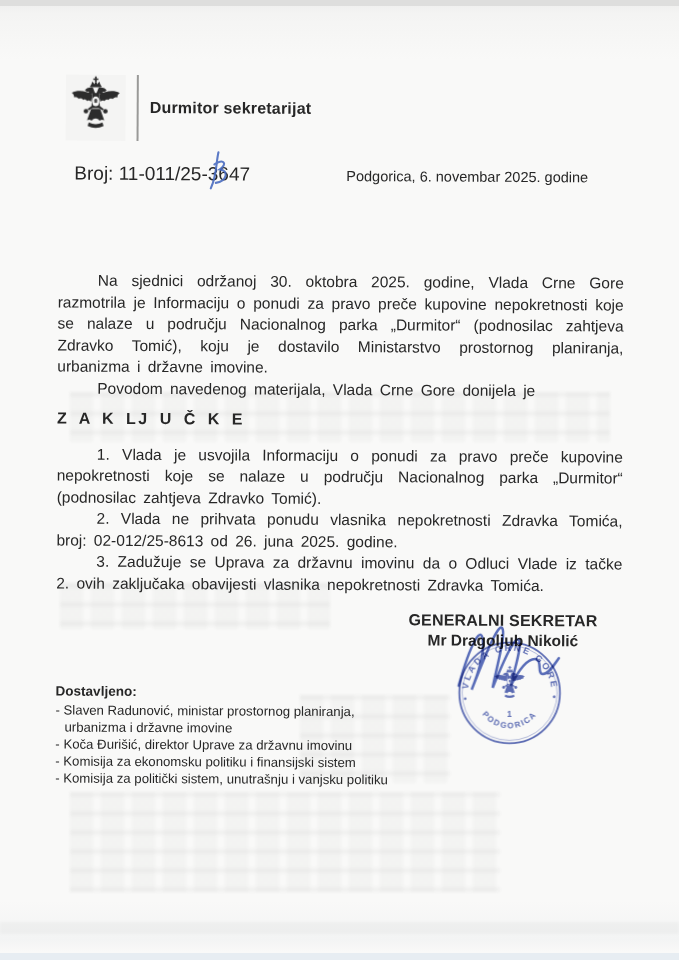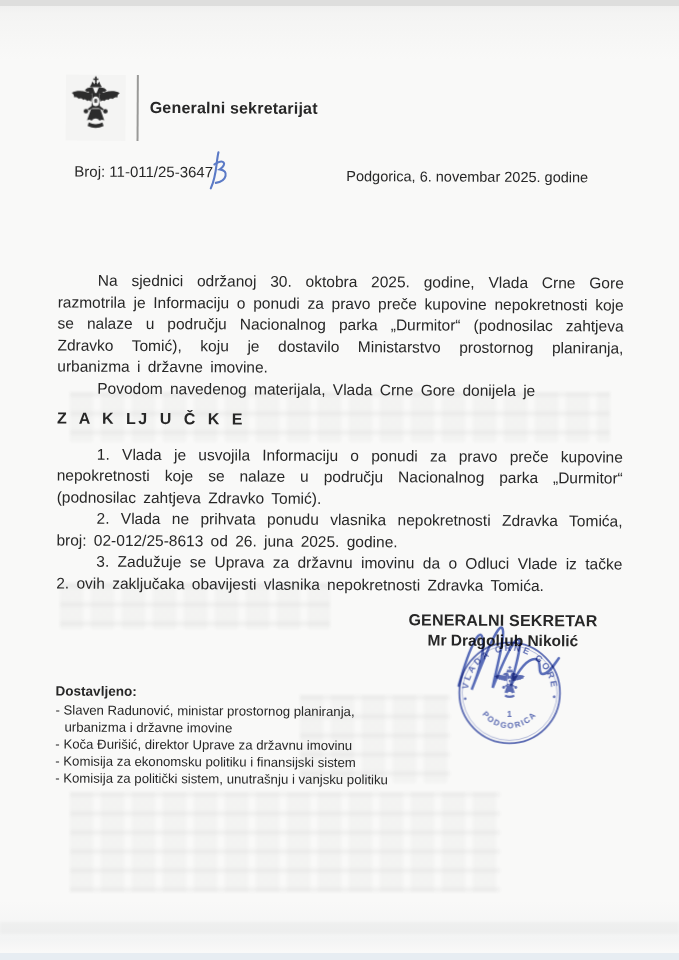"Generalni sekretarijat" div { text: Generalni -> Durmitor }
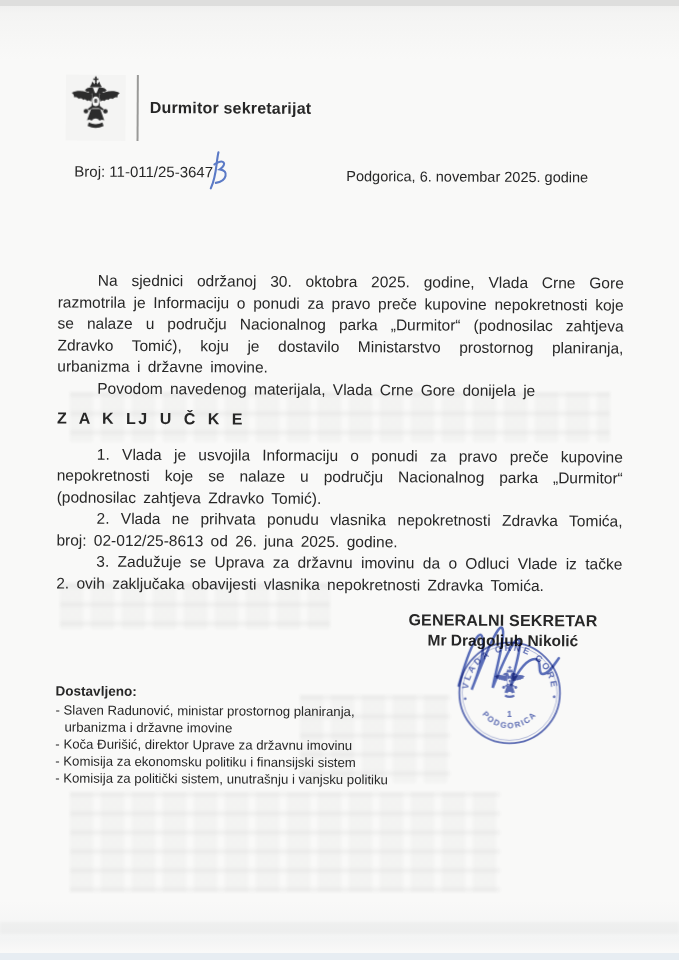"Broj: 11-011/25-3647" .ref-number { font-size: 15px -> 19px }
